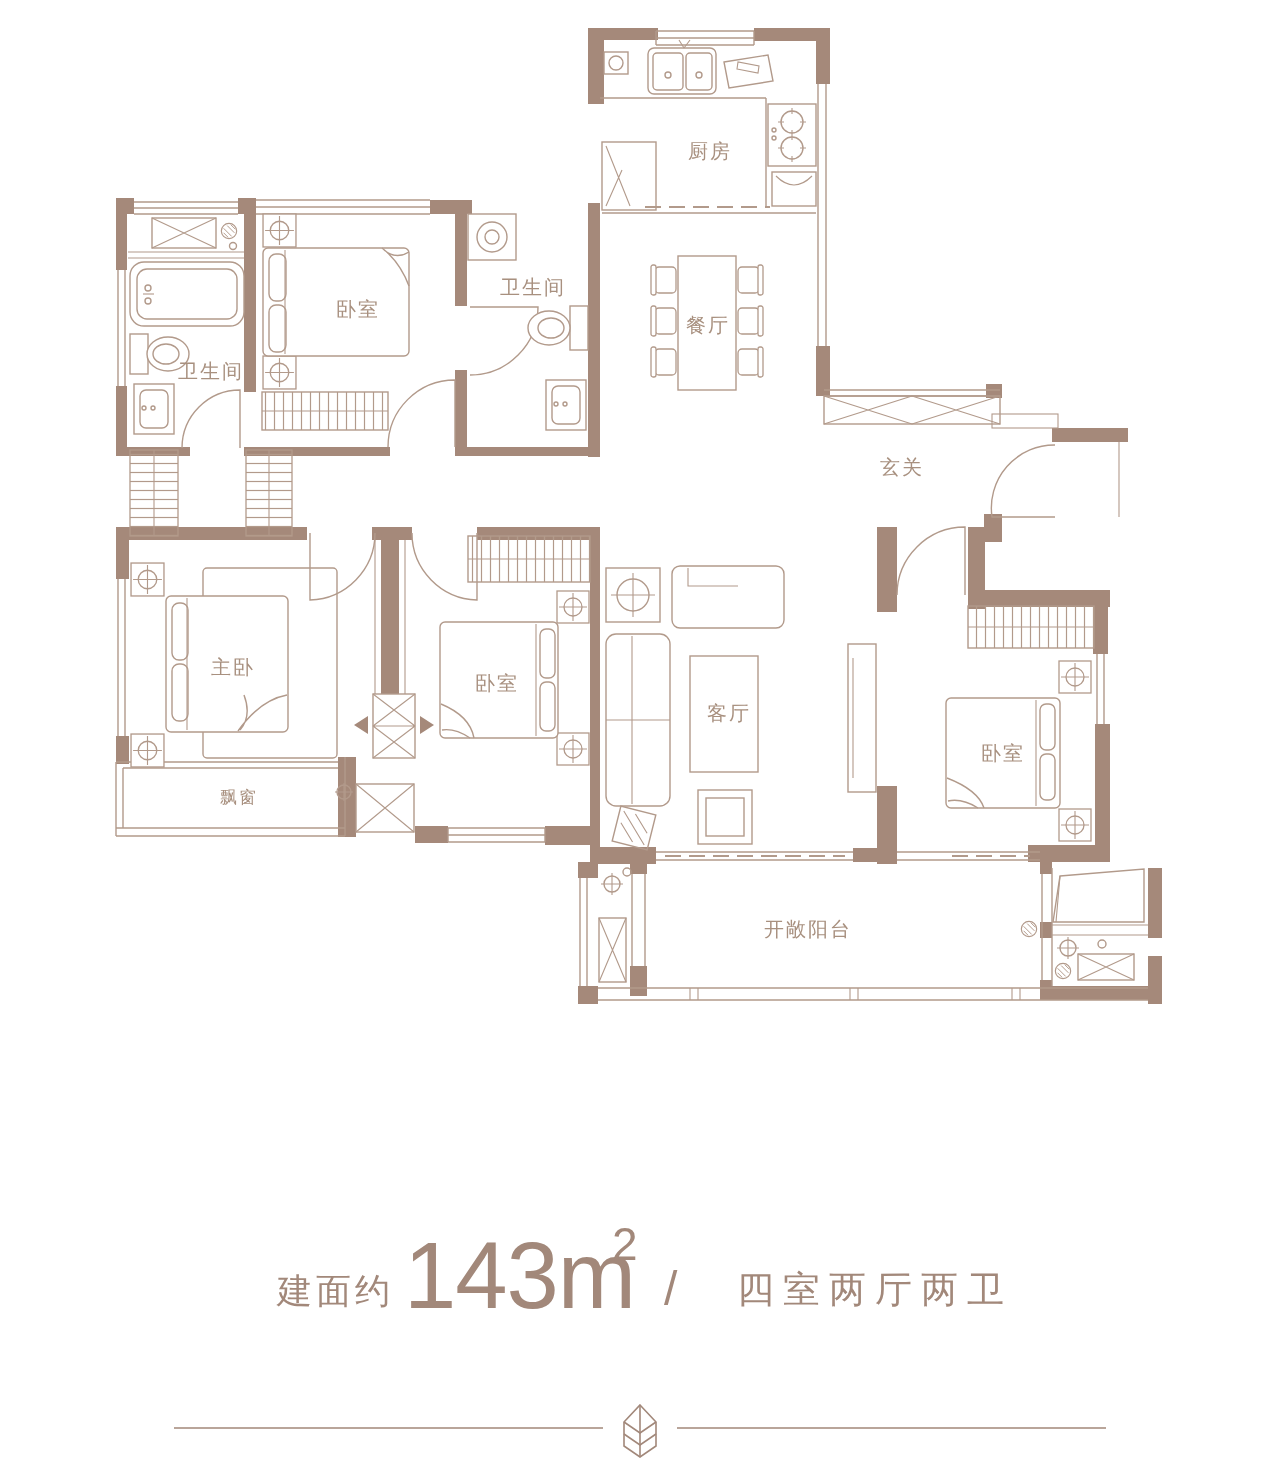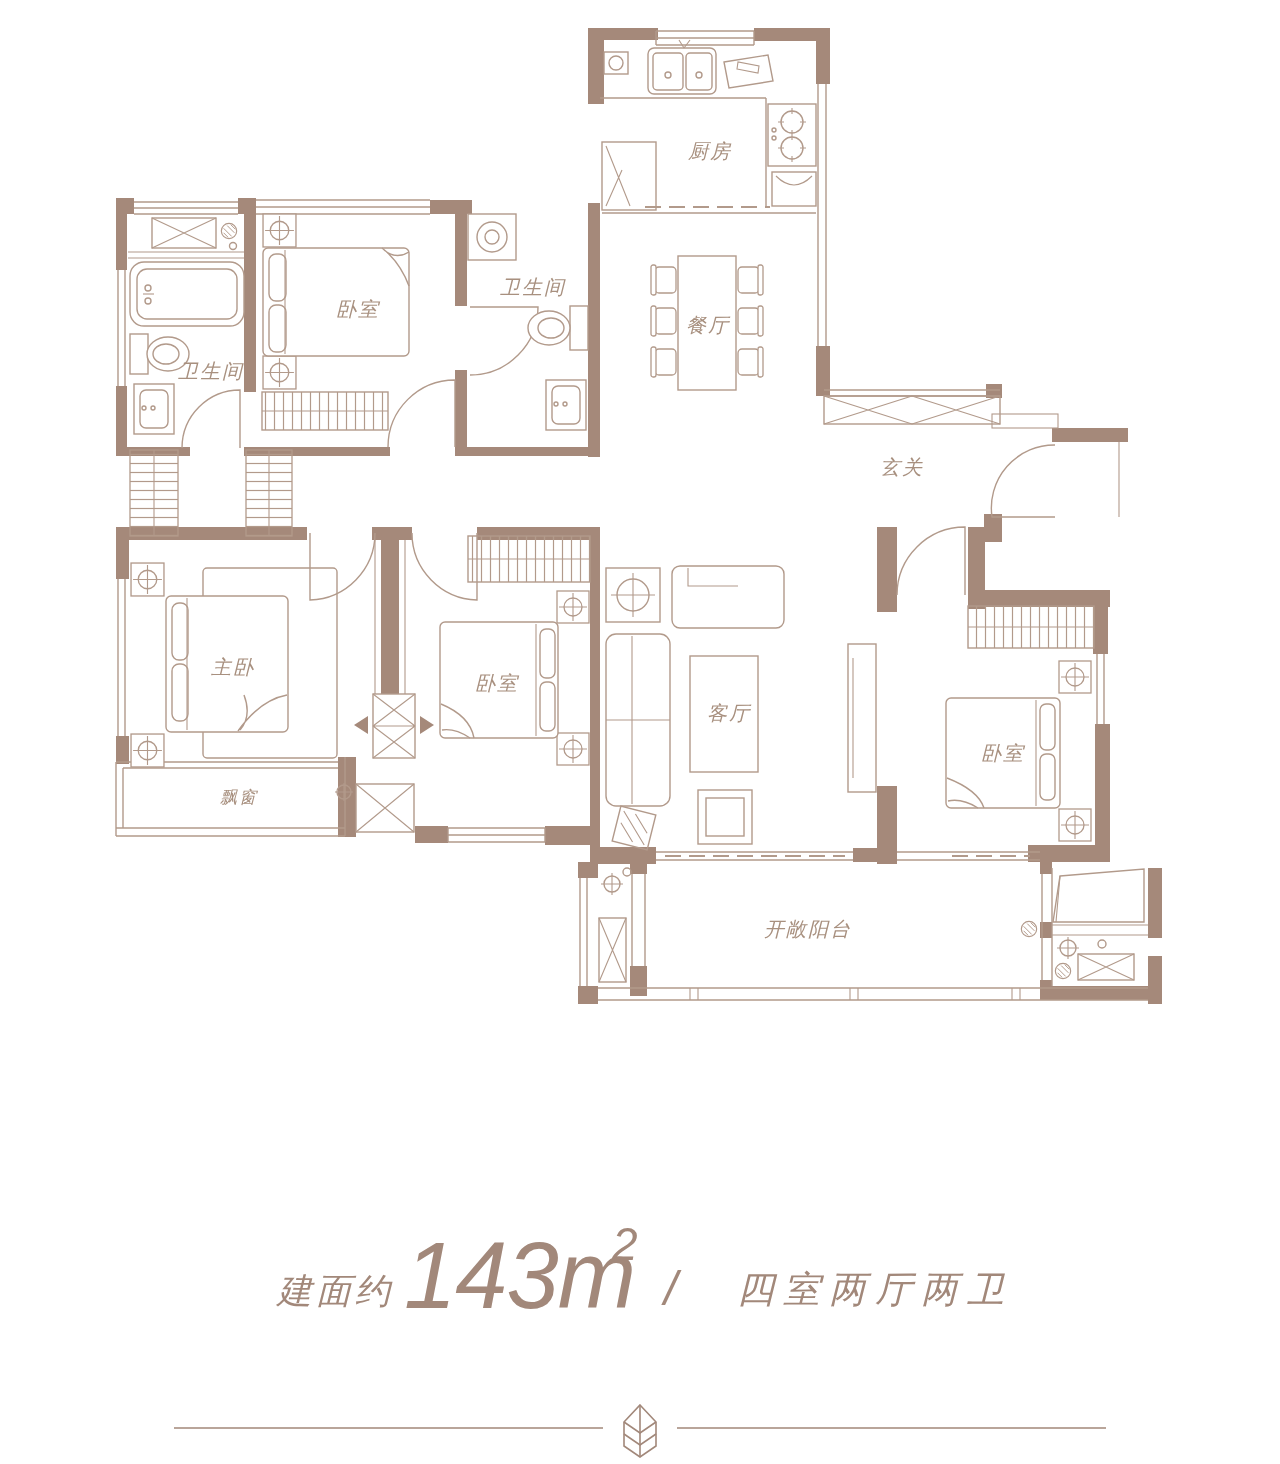"厨房" .canvas { font-style: italic -> none }
